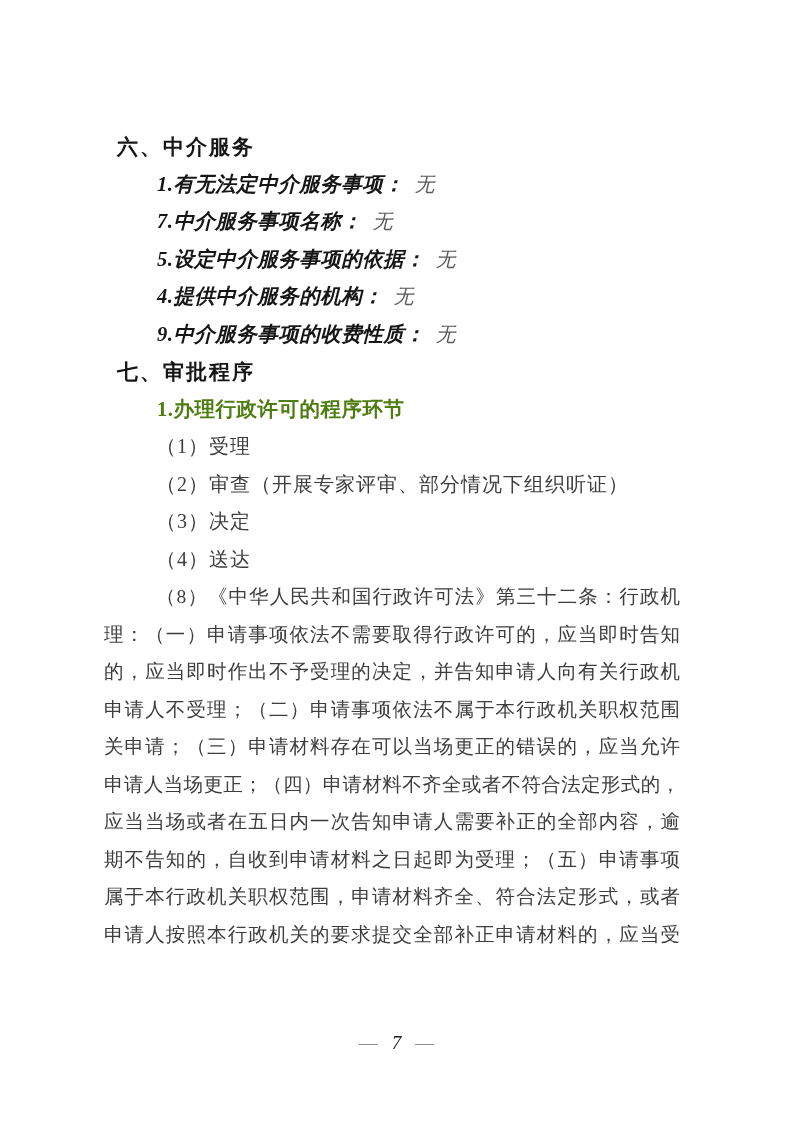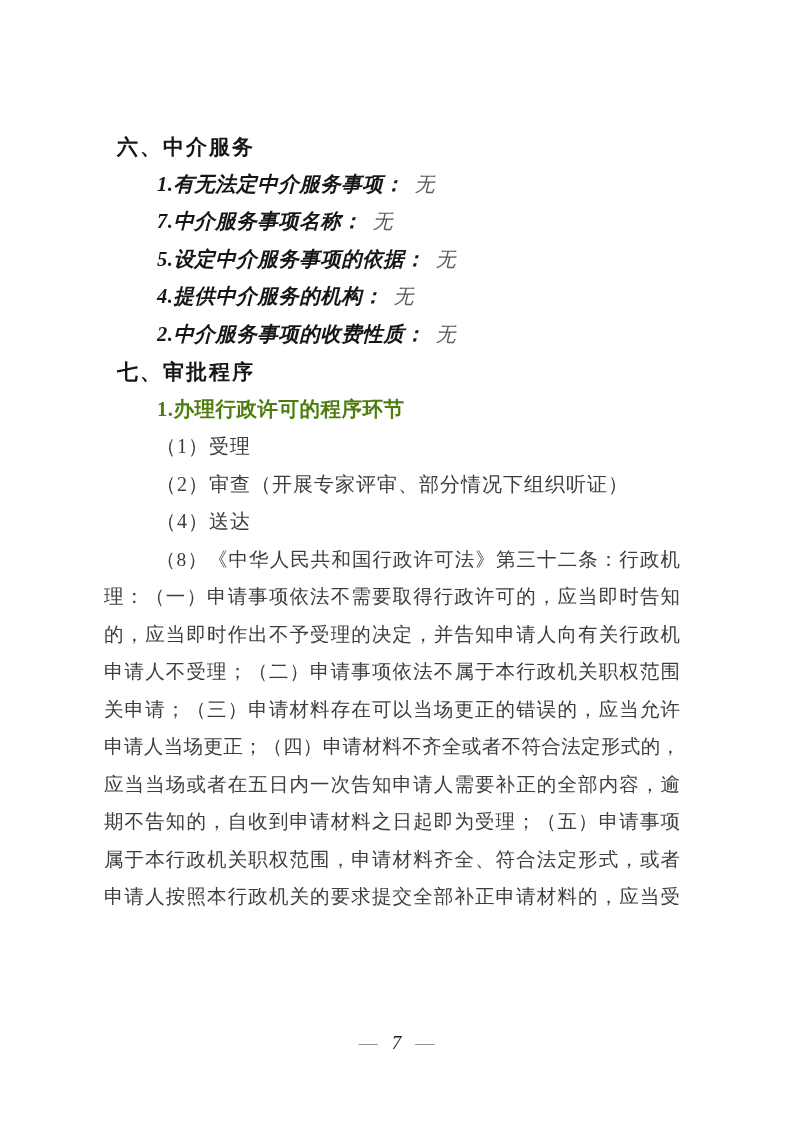"2.中介服务事项的收费性质：" span.item-label { text: 2 -> 9 }
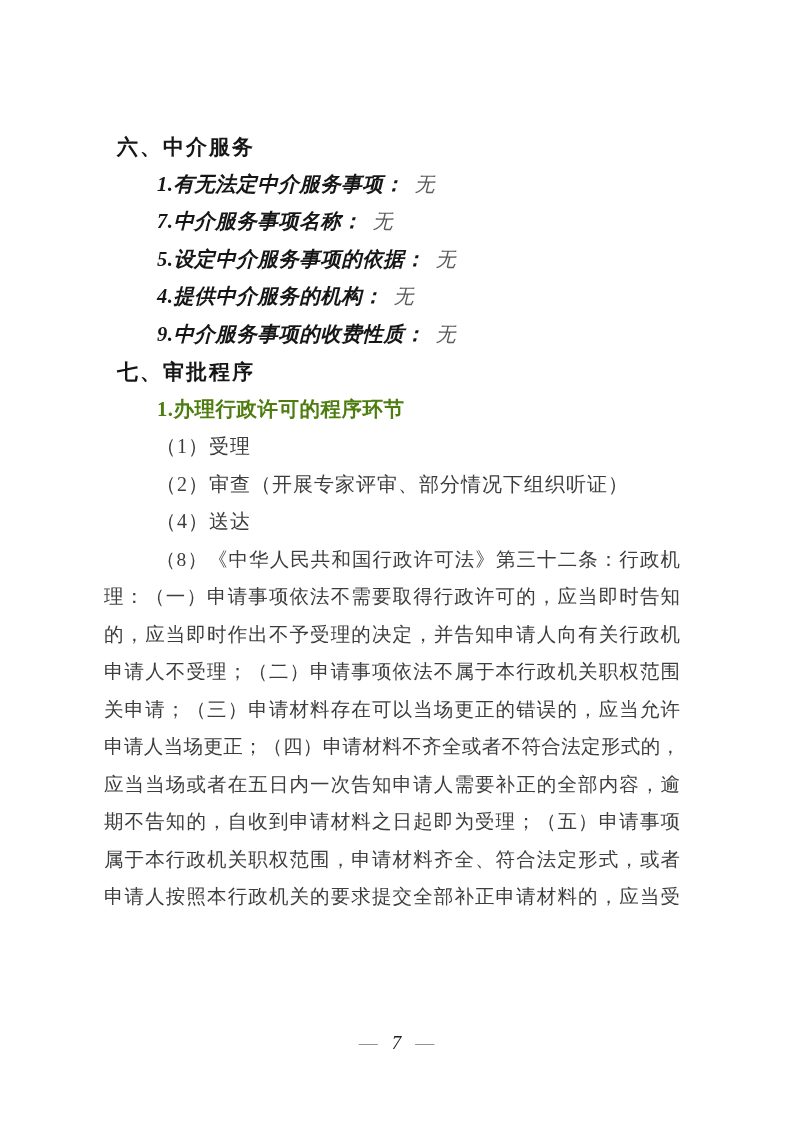"（3）决定" div.line { html: none -> <div>（3）决定</div> }
